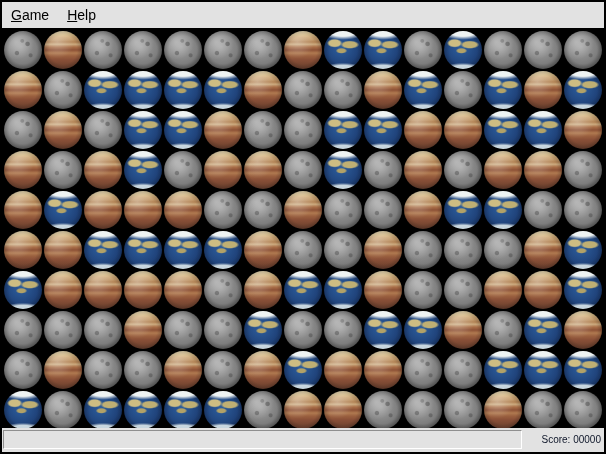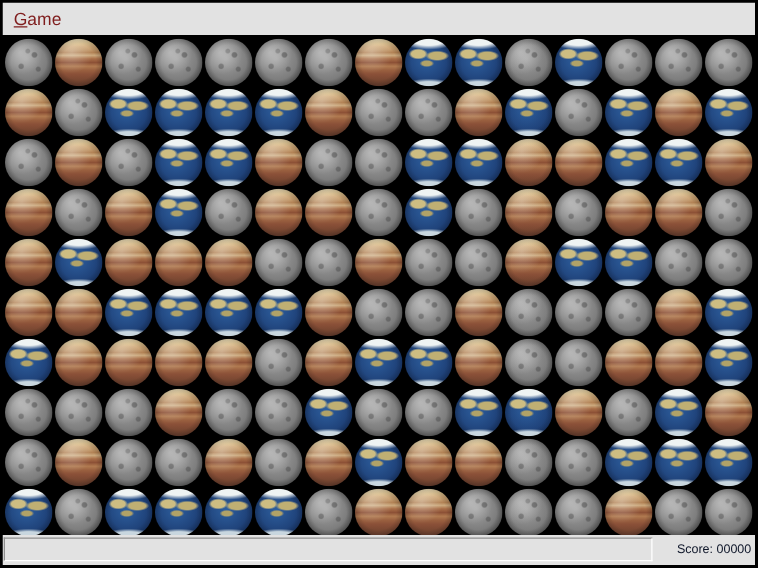"Game" .menu-item { color: #7f1d1d -> #000000 }
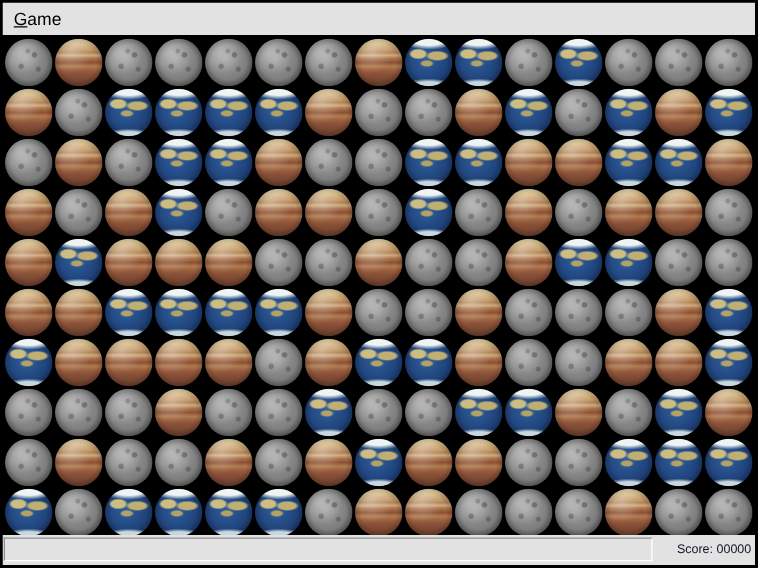"Help" span.menu-item { html: none -> <span>Help</span> }
